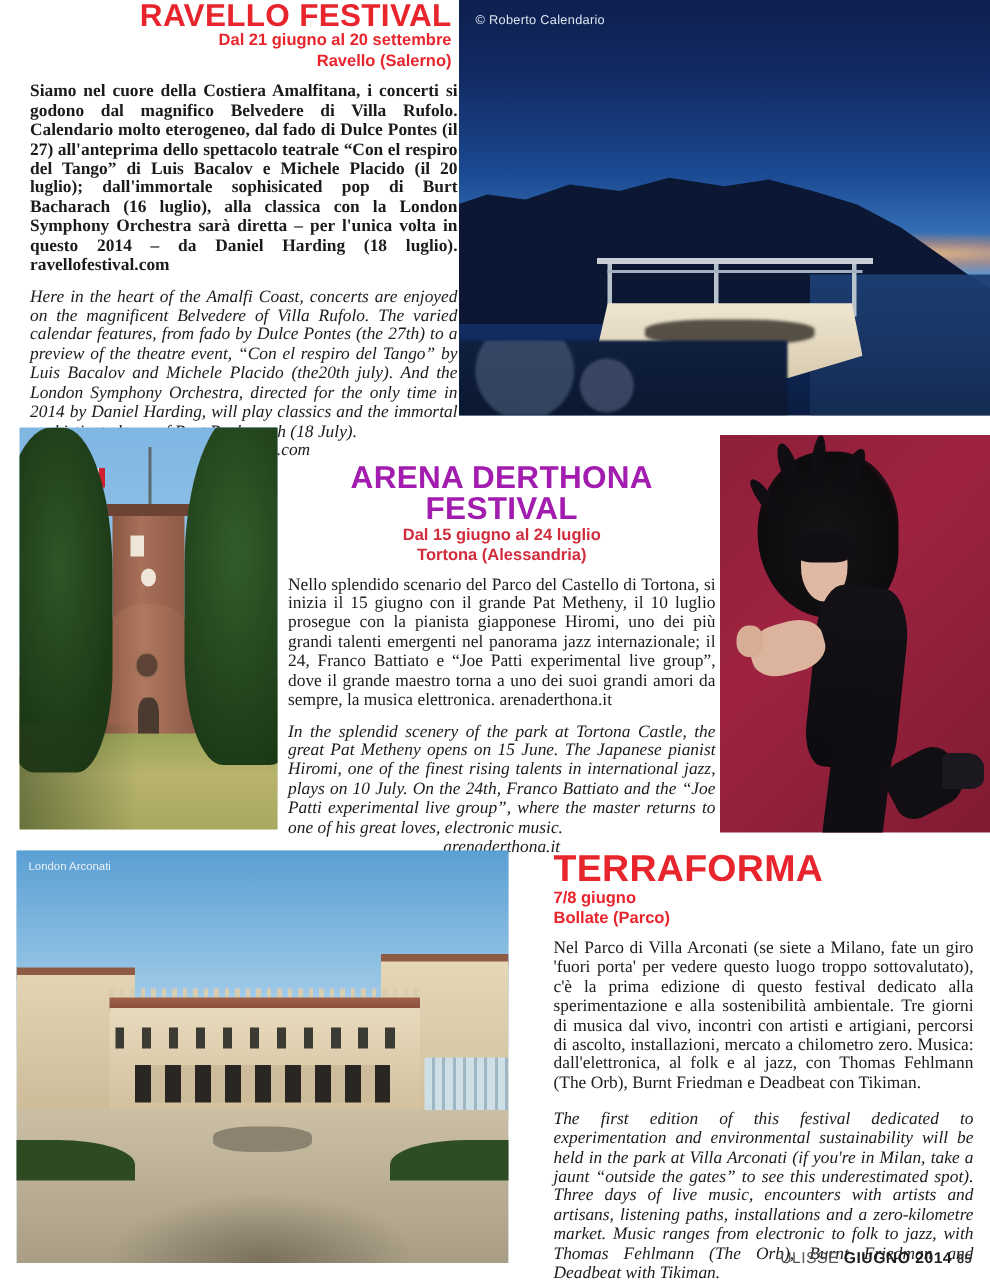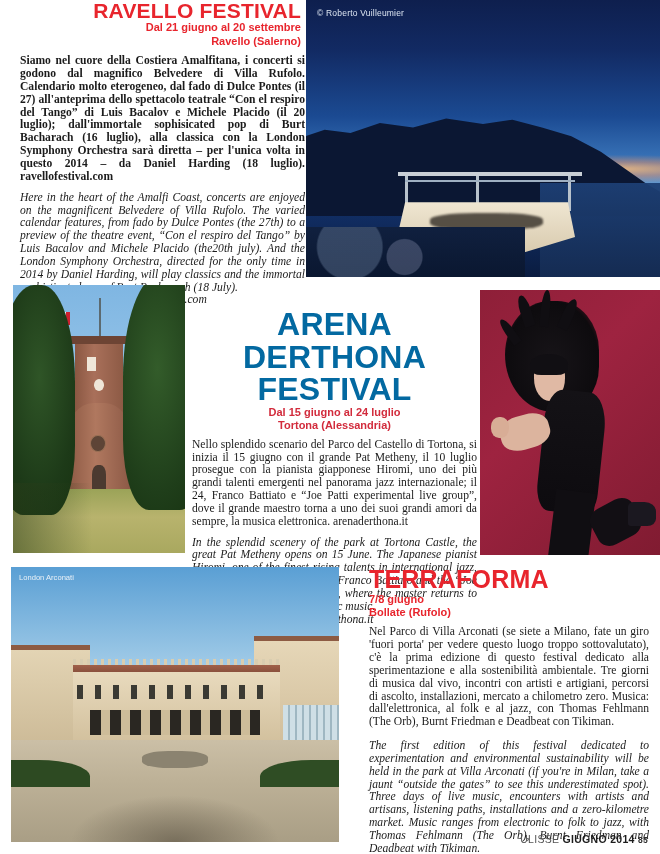"© Roberto Vuilleumier" div.credit { text: Vuilleumier -> Calendario }
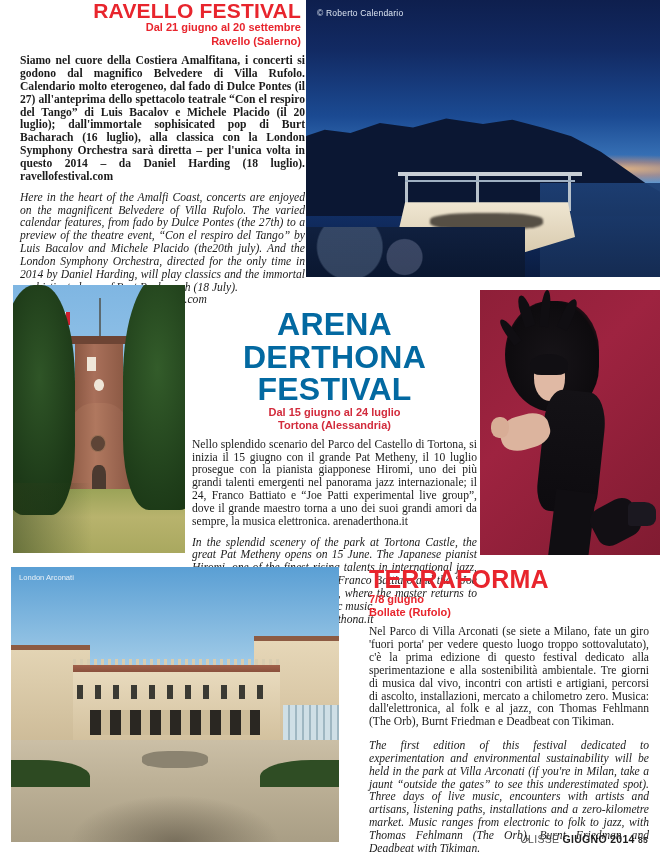"ARENA DERTHONA FESTIVAL" .festival-title.crimson { color: #0369a1 -> #a21caf; font-size: 32px -> 21px }
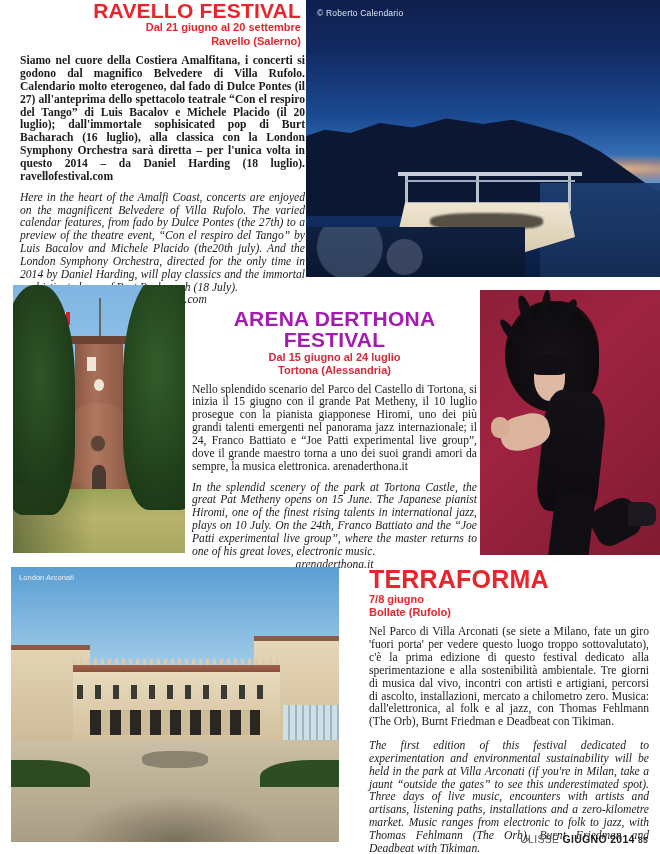"Bollate (Rufolo)" div.festival-place { text: Rufolo -> Parco }
